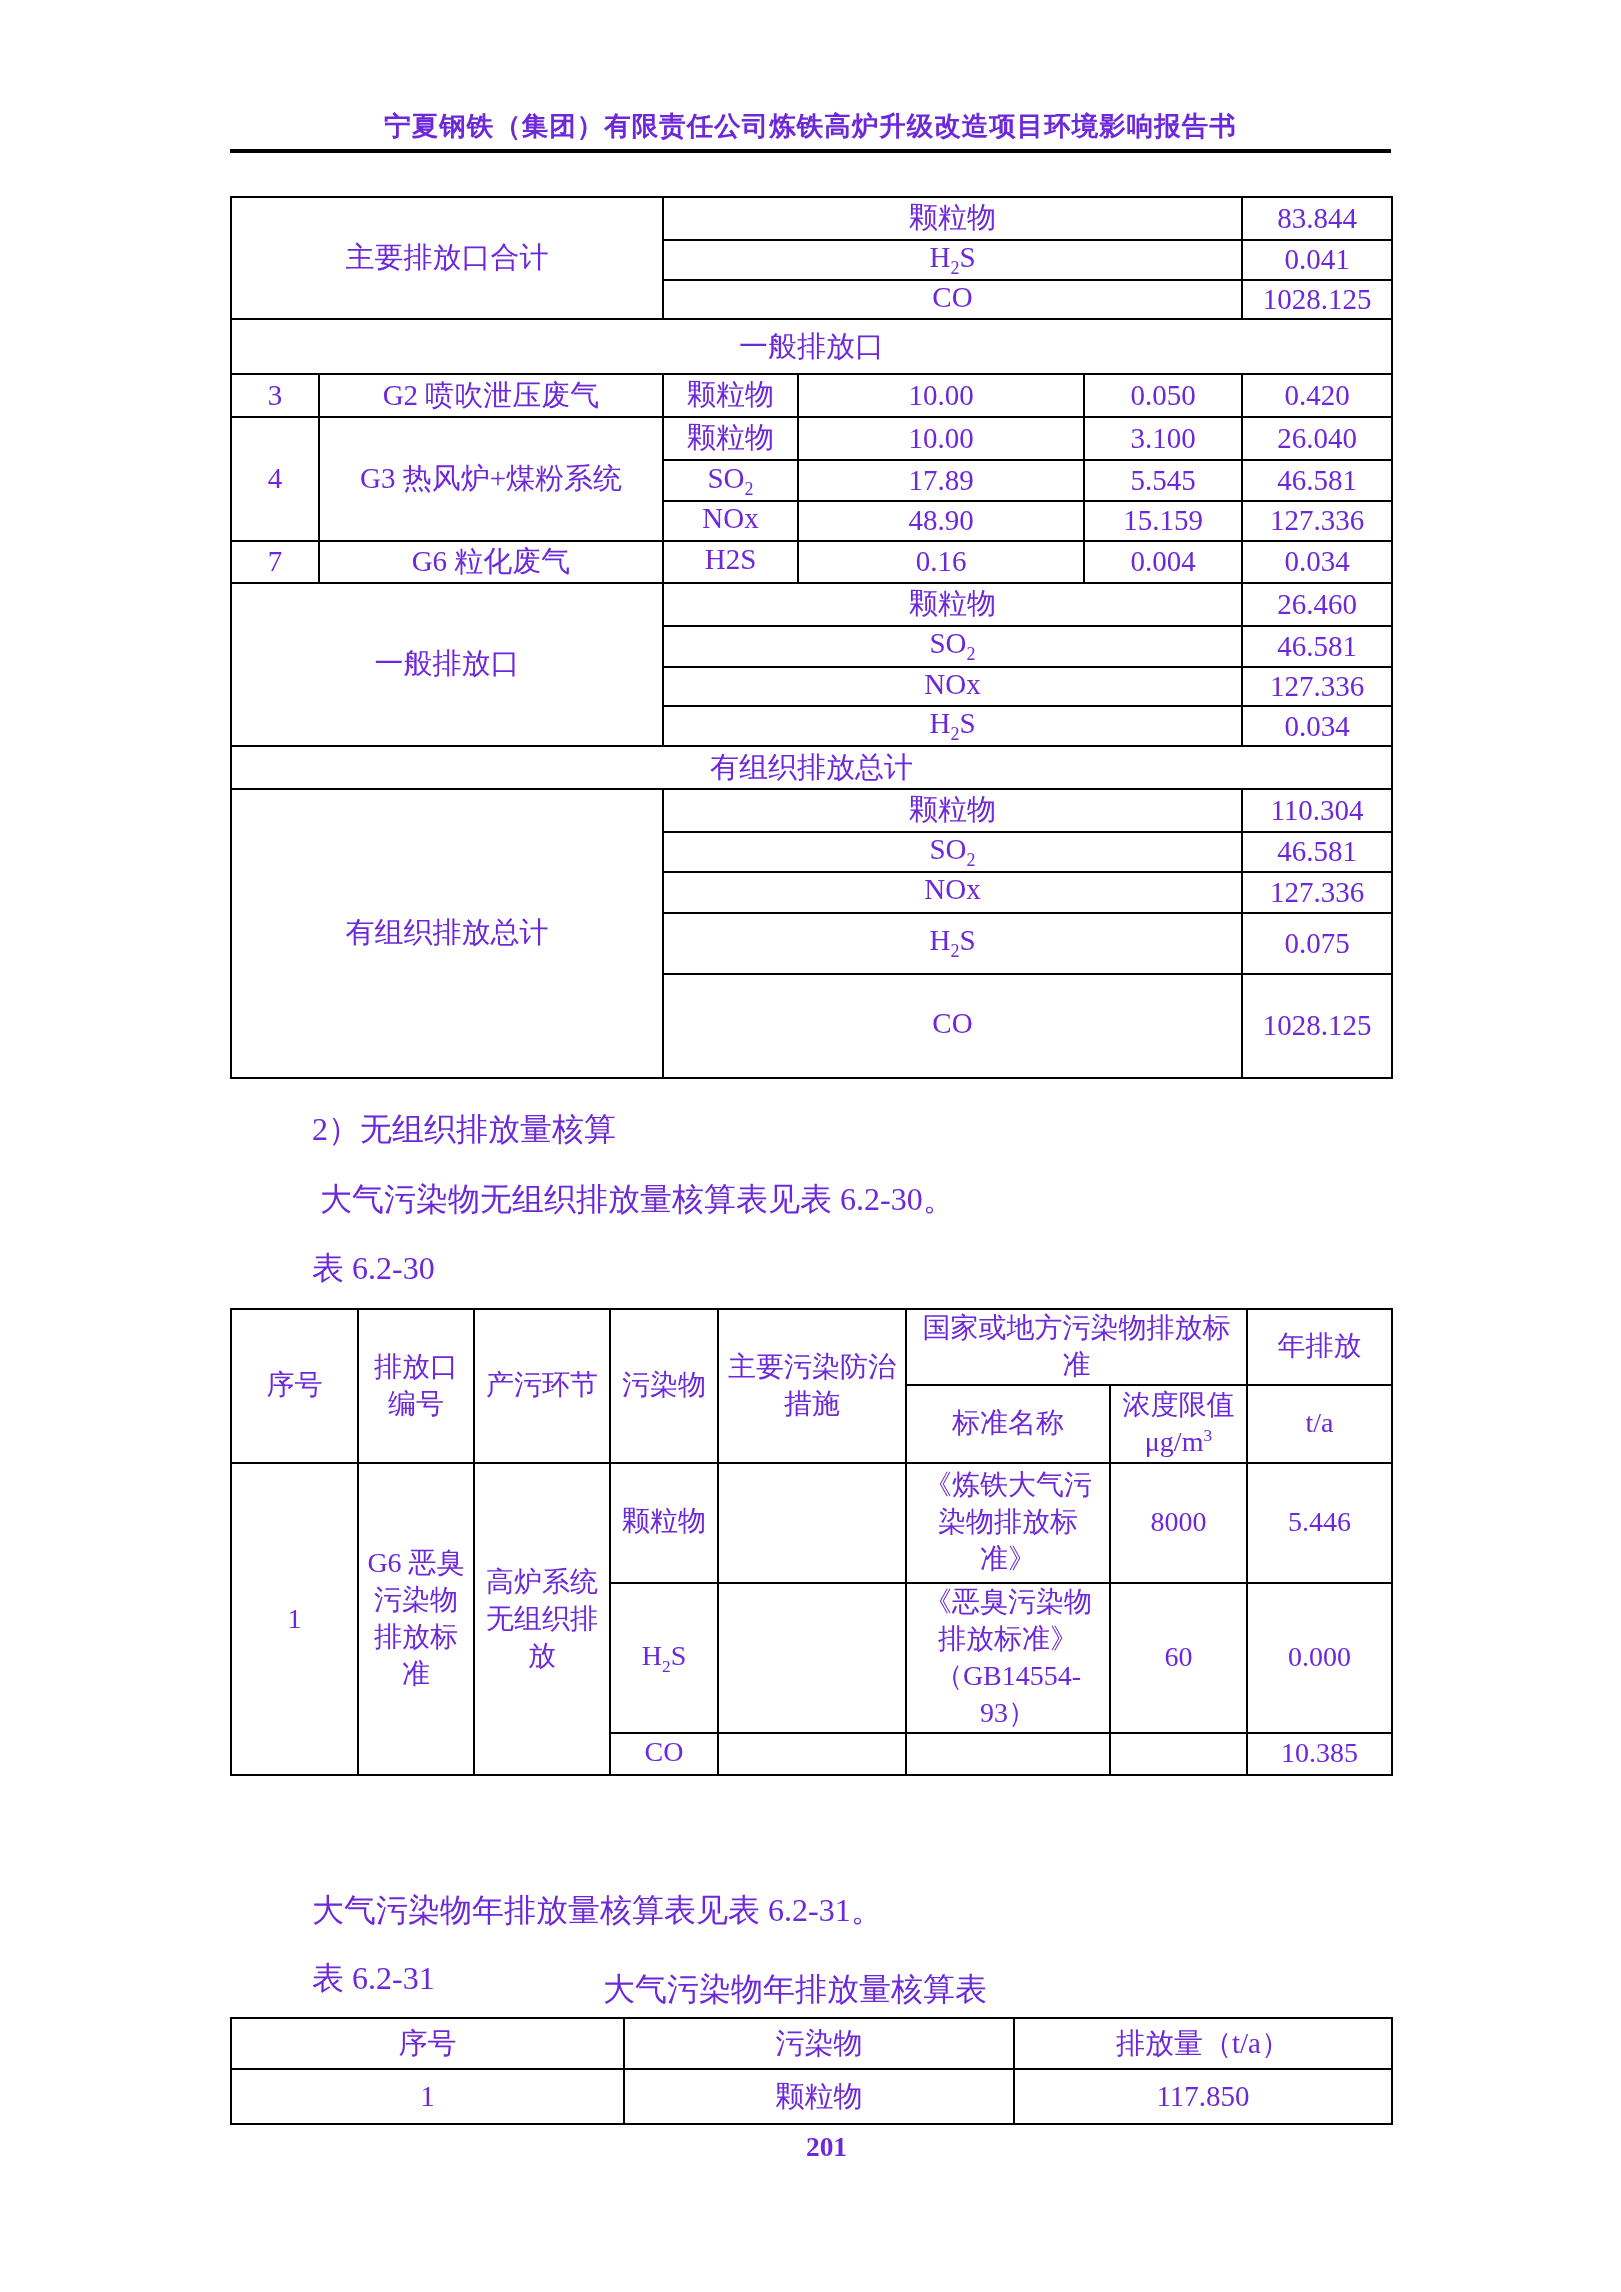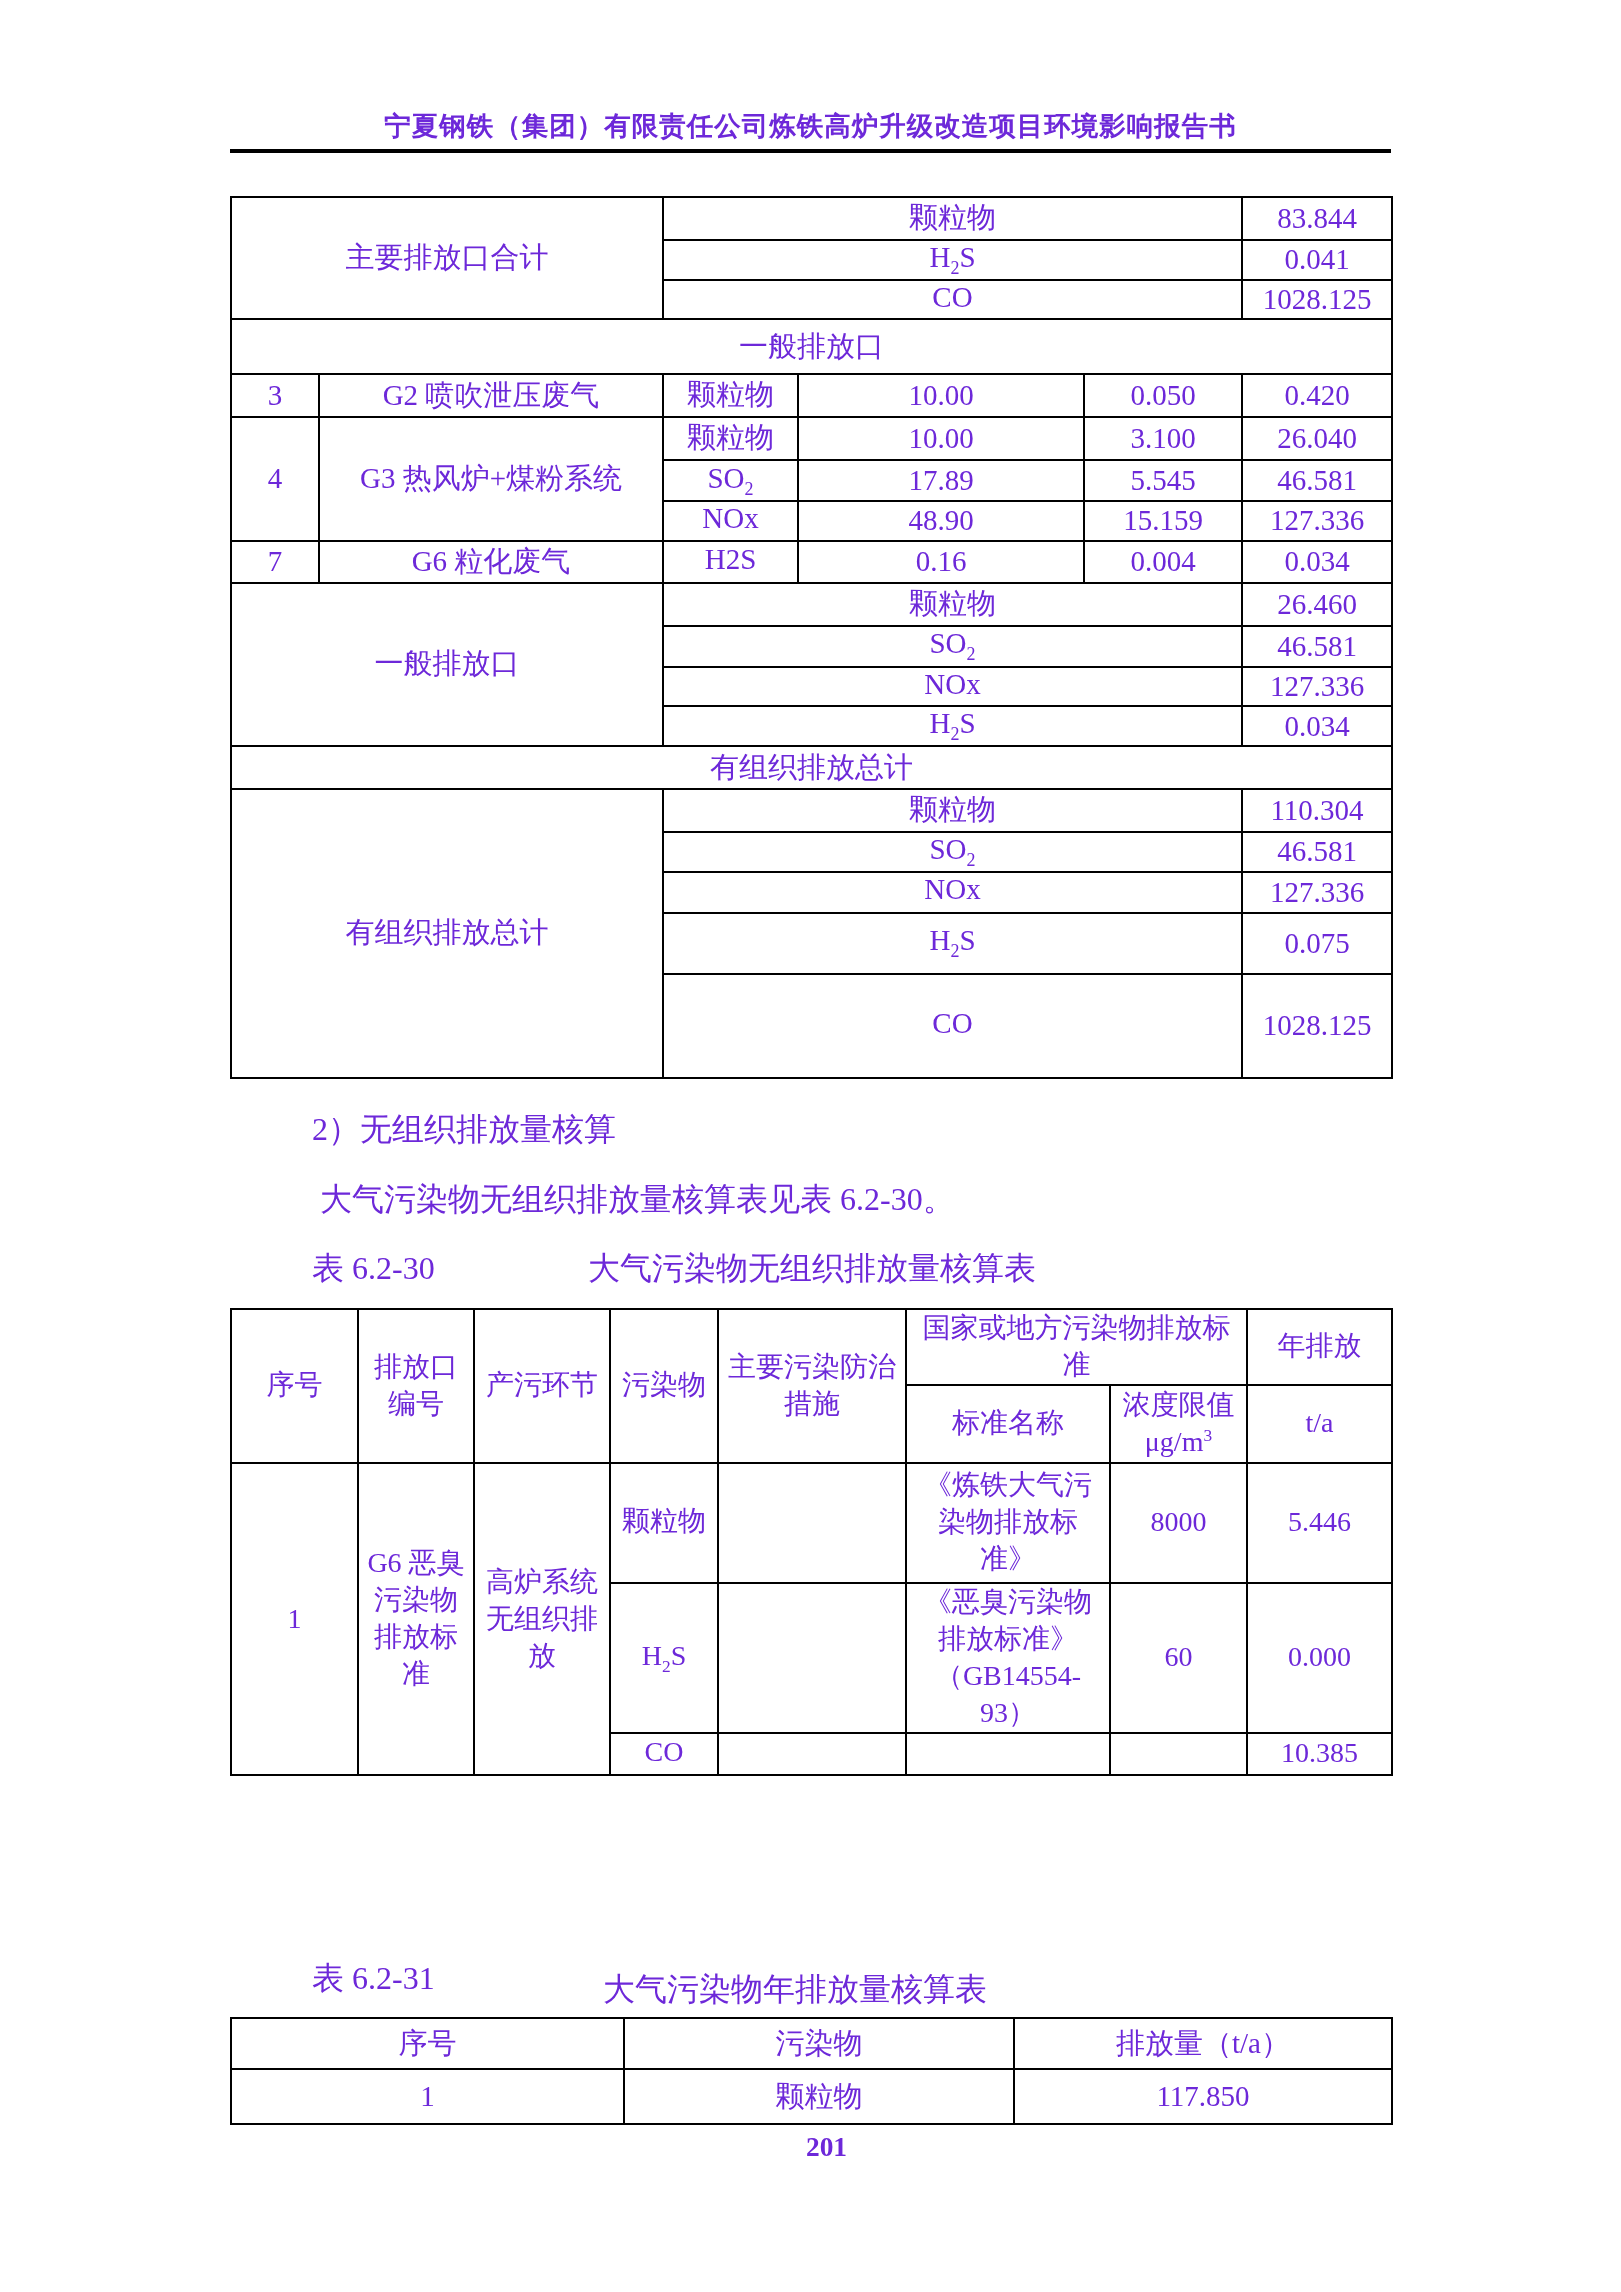"大气污染物无组织排放量核算表" div.caption-title { html: <div>大气污染物无组织排放量核算表</div> -> none }
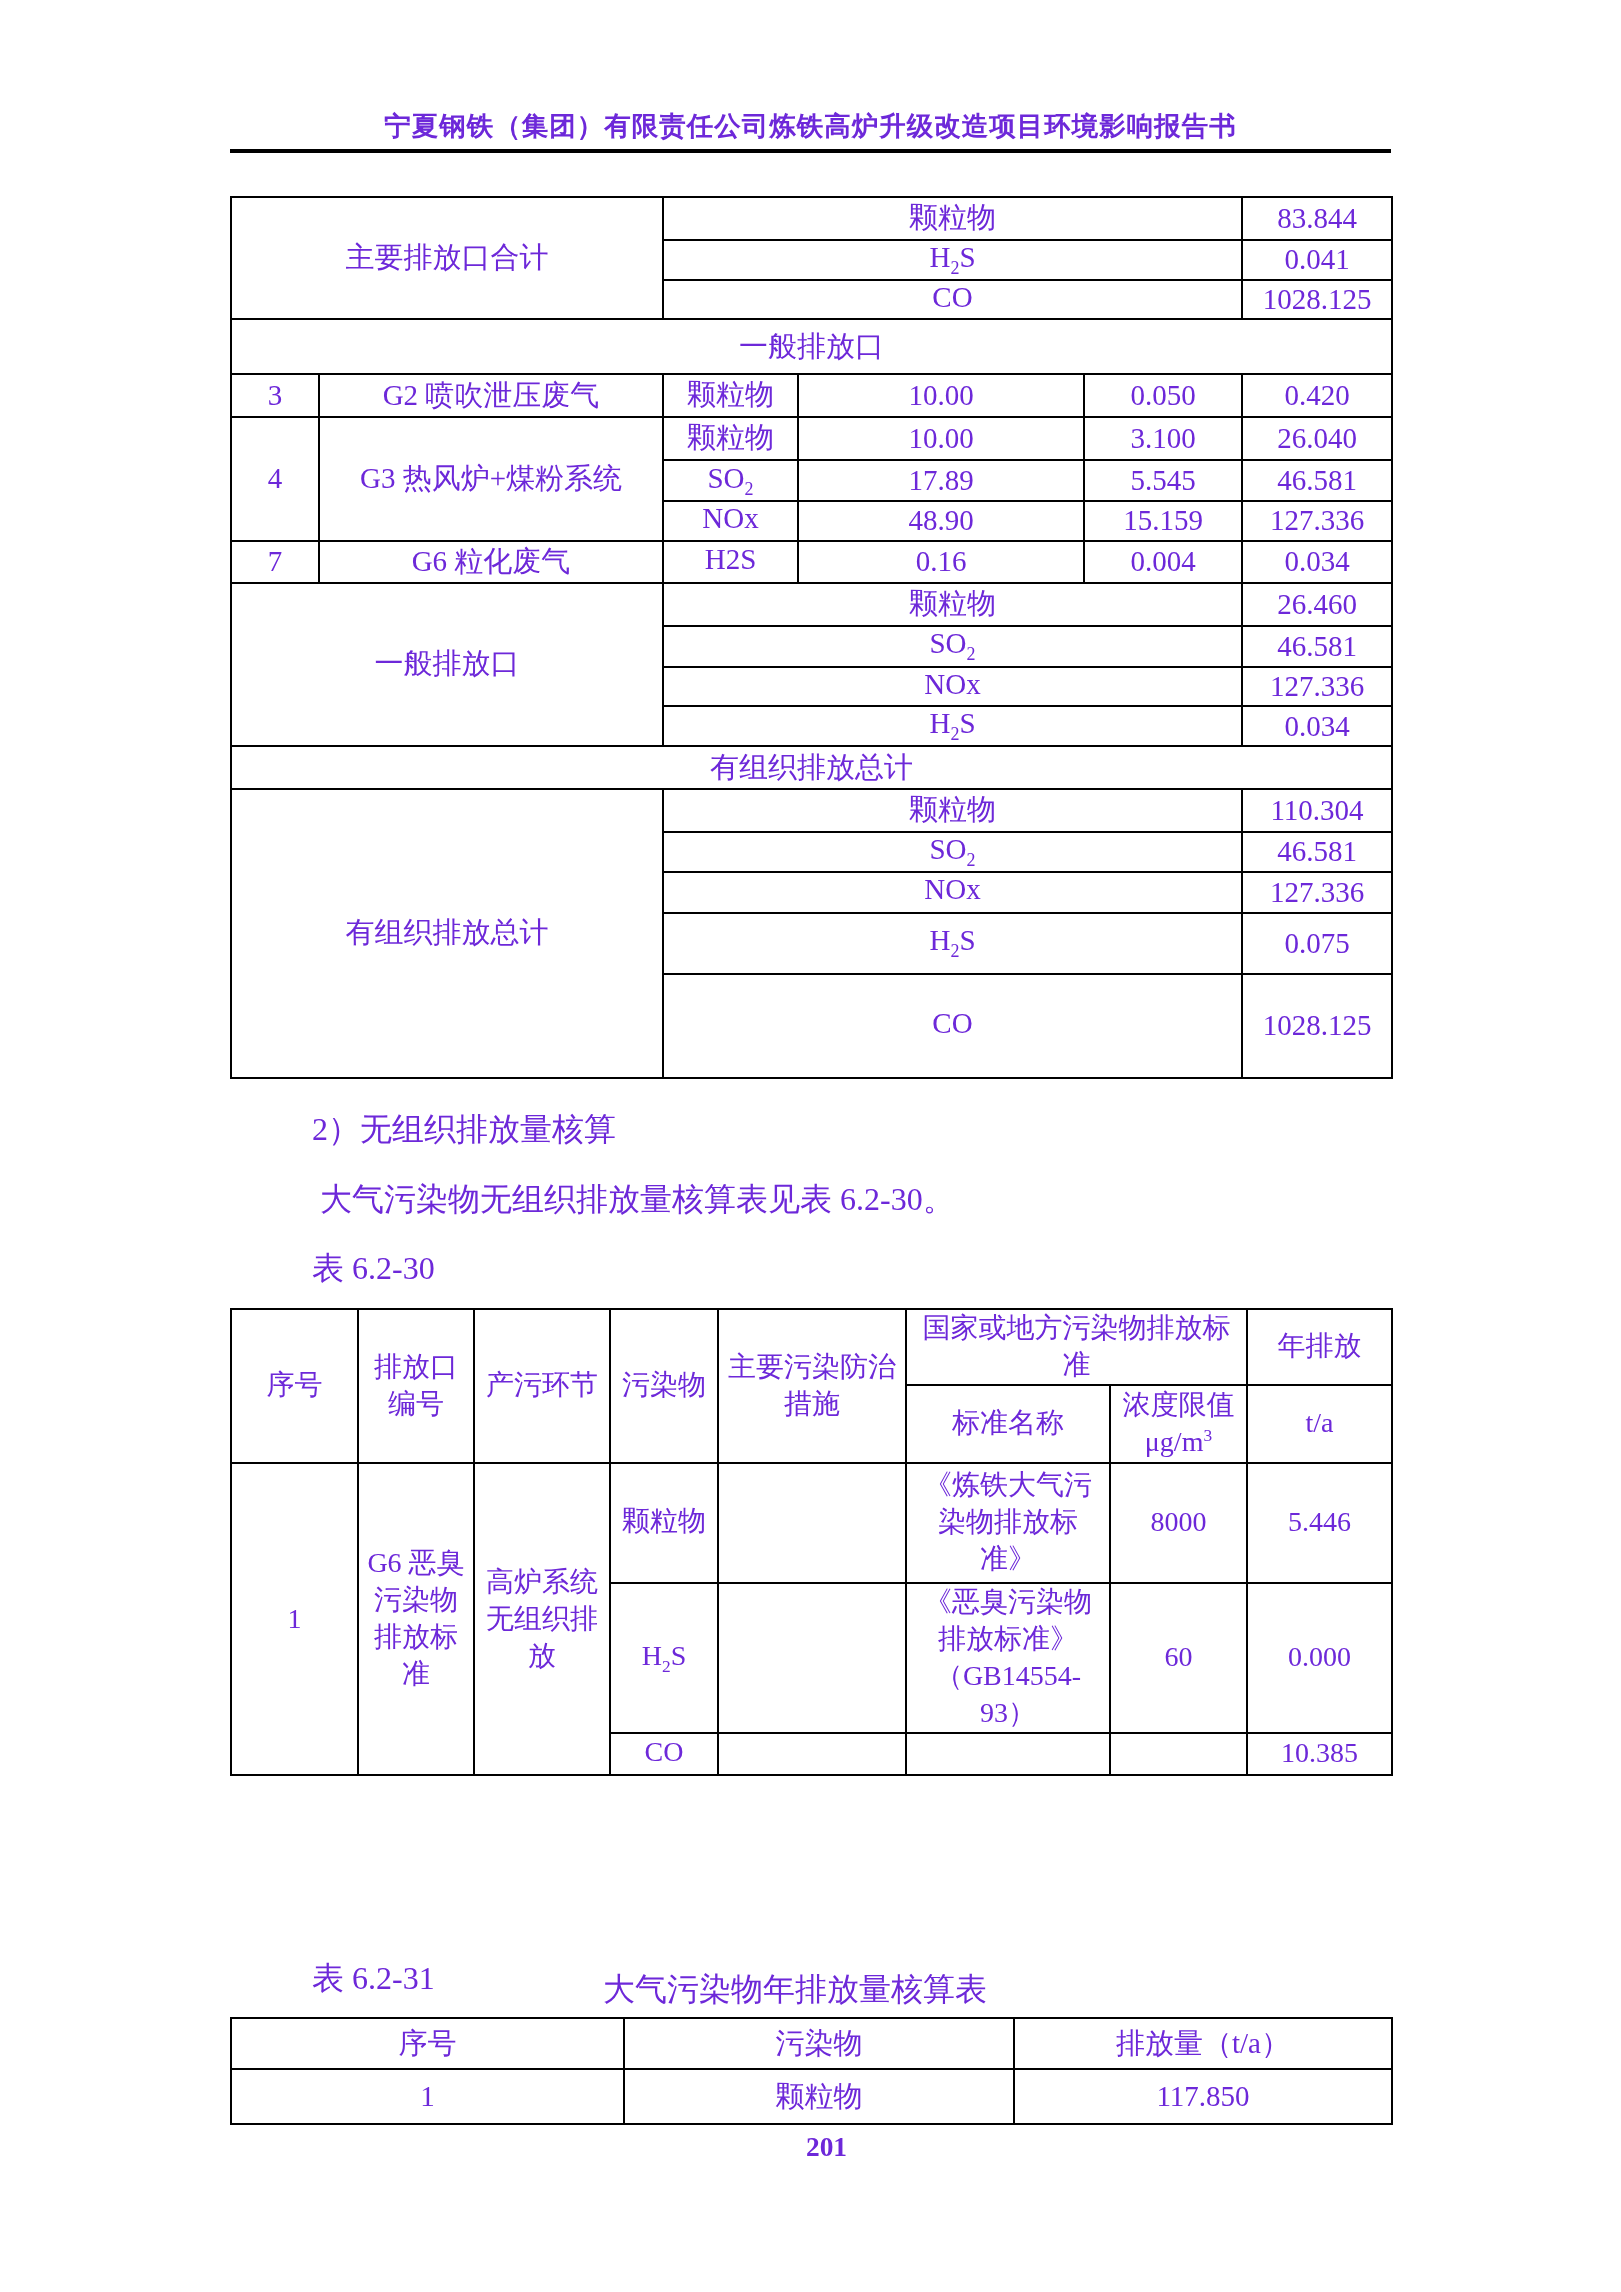"大气污染物年排放量核算表见表 6.2-31。" div.text-line { html: none -> <div>大气污染物年排放量核算表见表 6.2-31。</div> }
